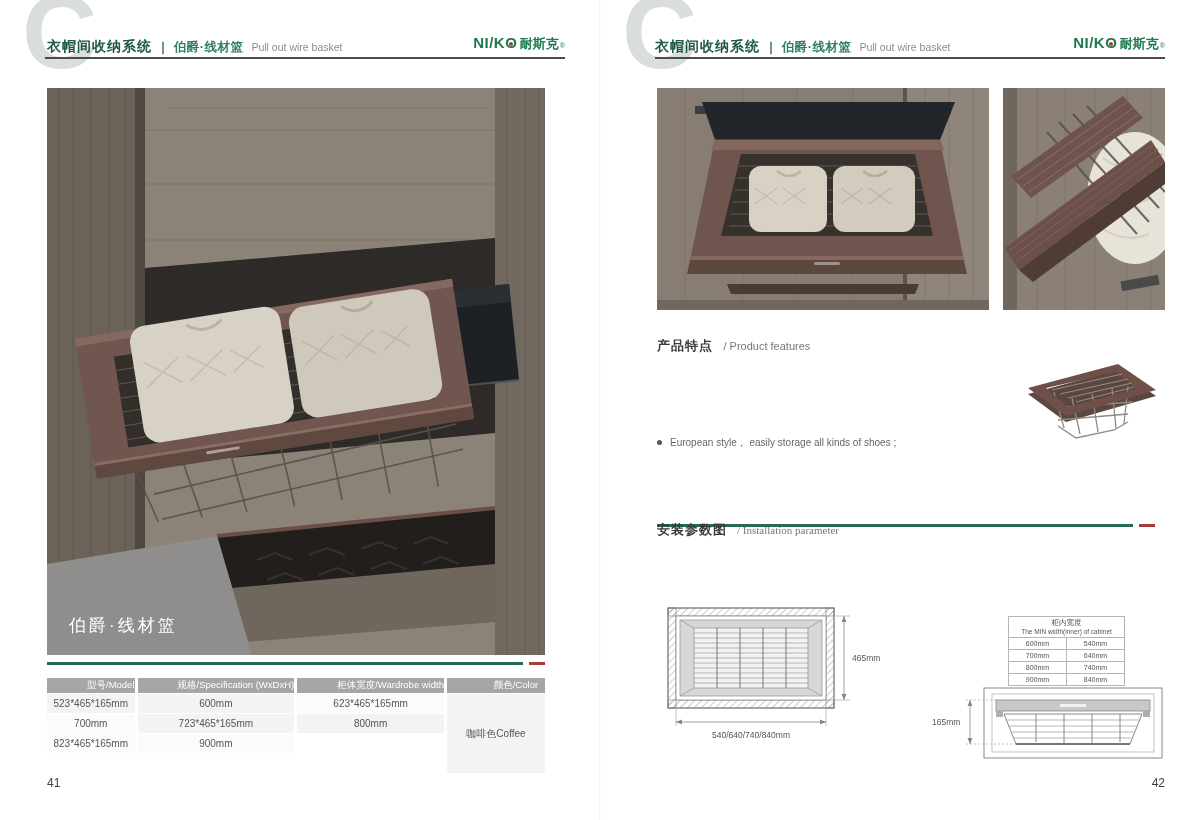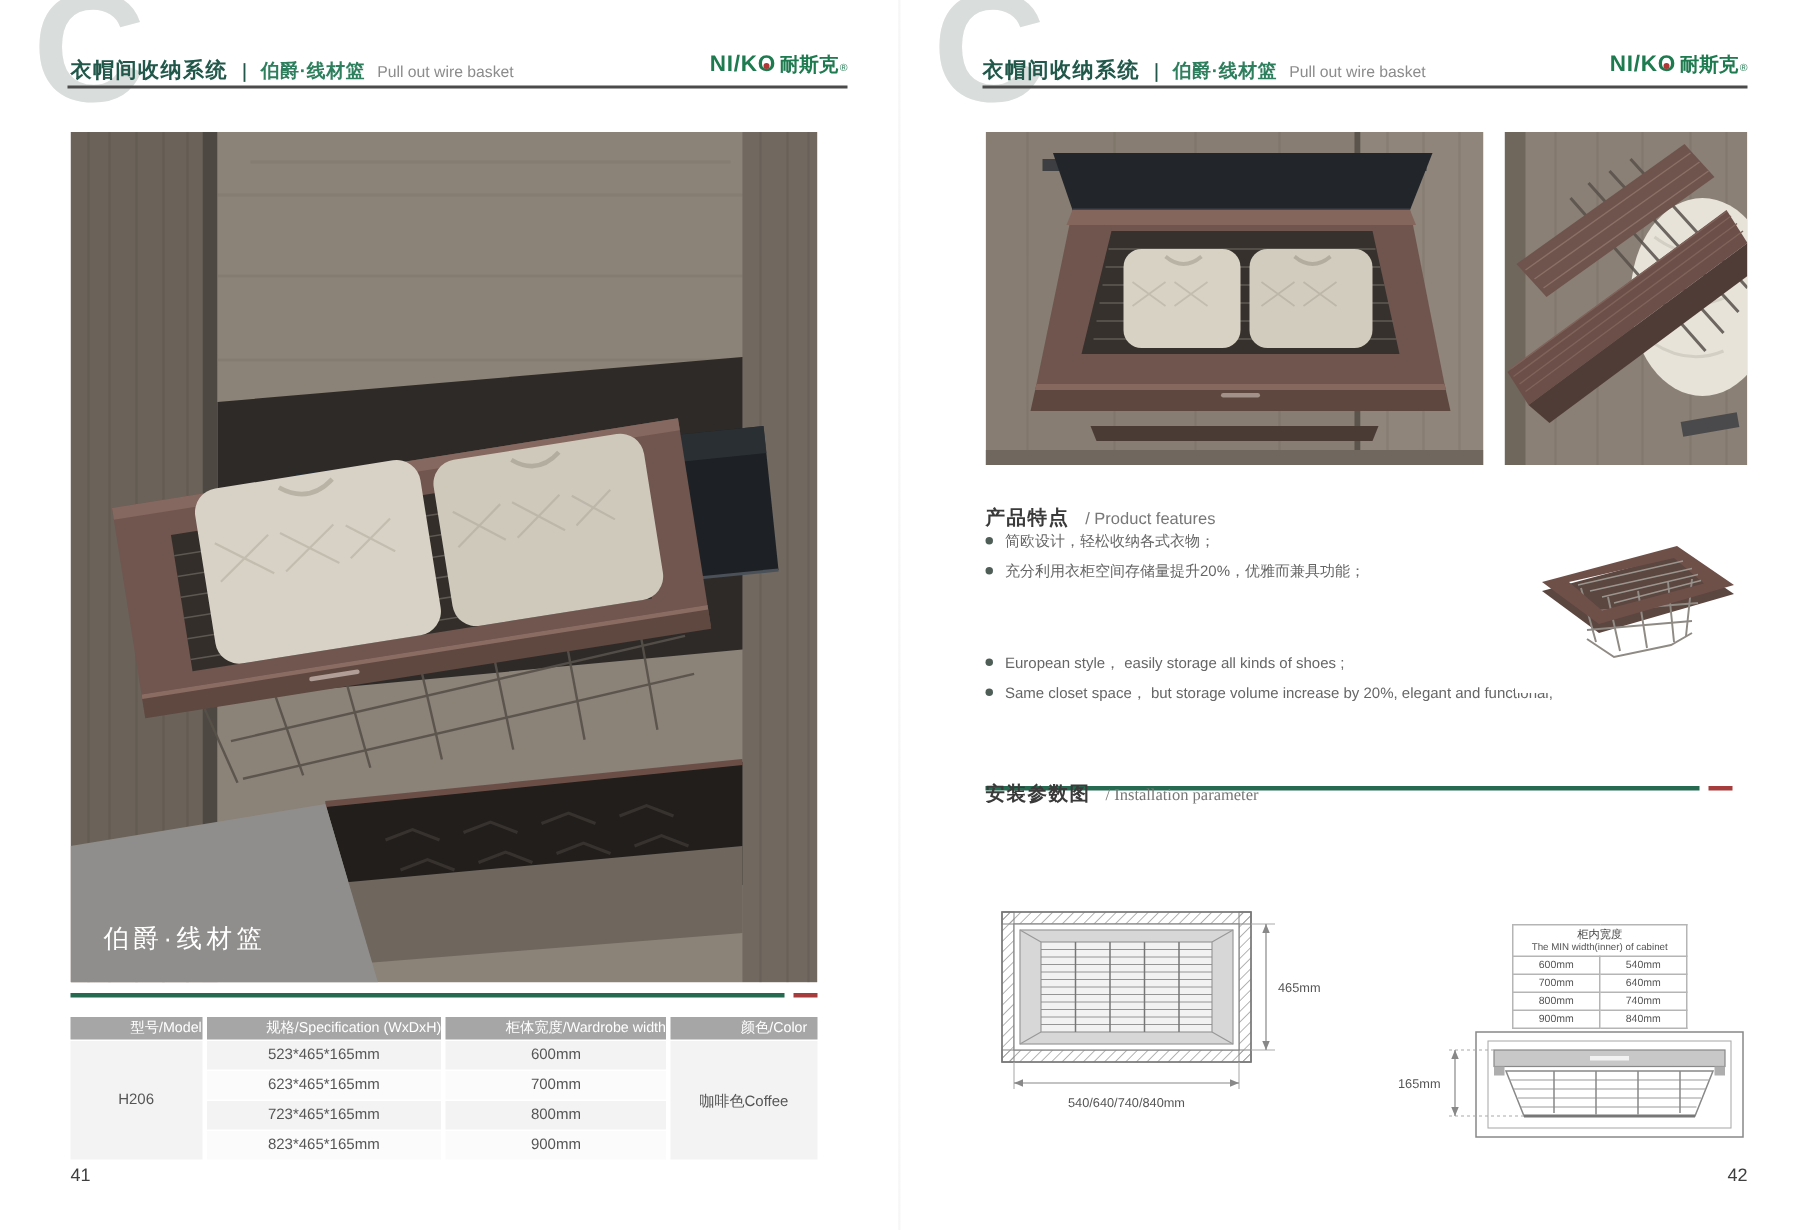"简欧设计，轻松收纳各式衣物；" ul.bullets { html: <ul> <li>简欧设计，轻松收纳各式衣物；</li> <li>充分利用衣柜空间存储量提升20%，优雅而兼具功能；</li> </ul> -> none }
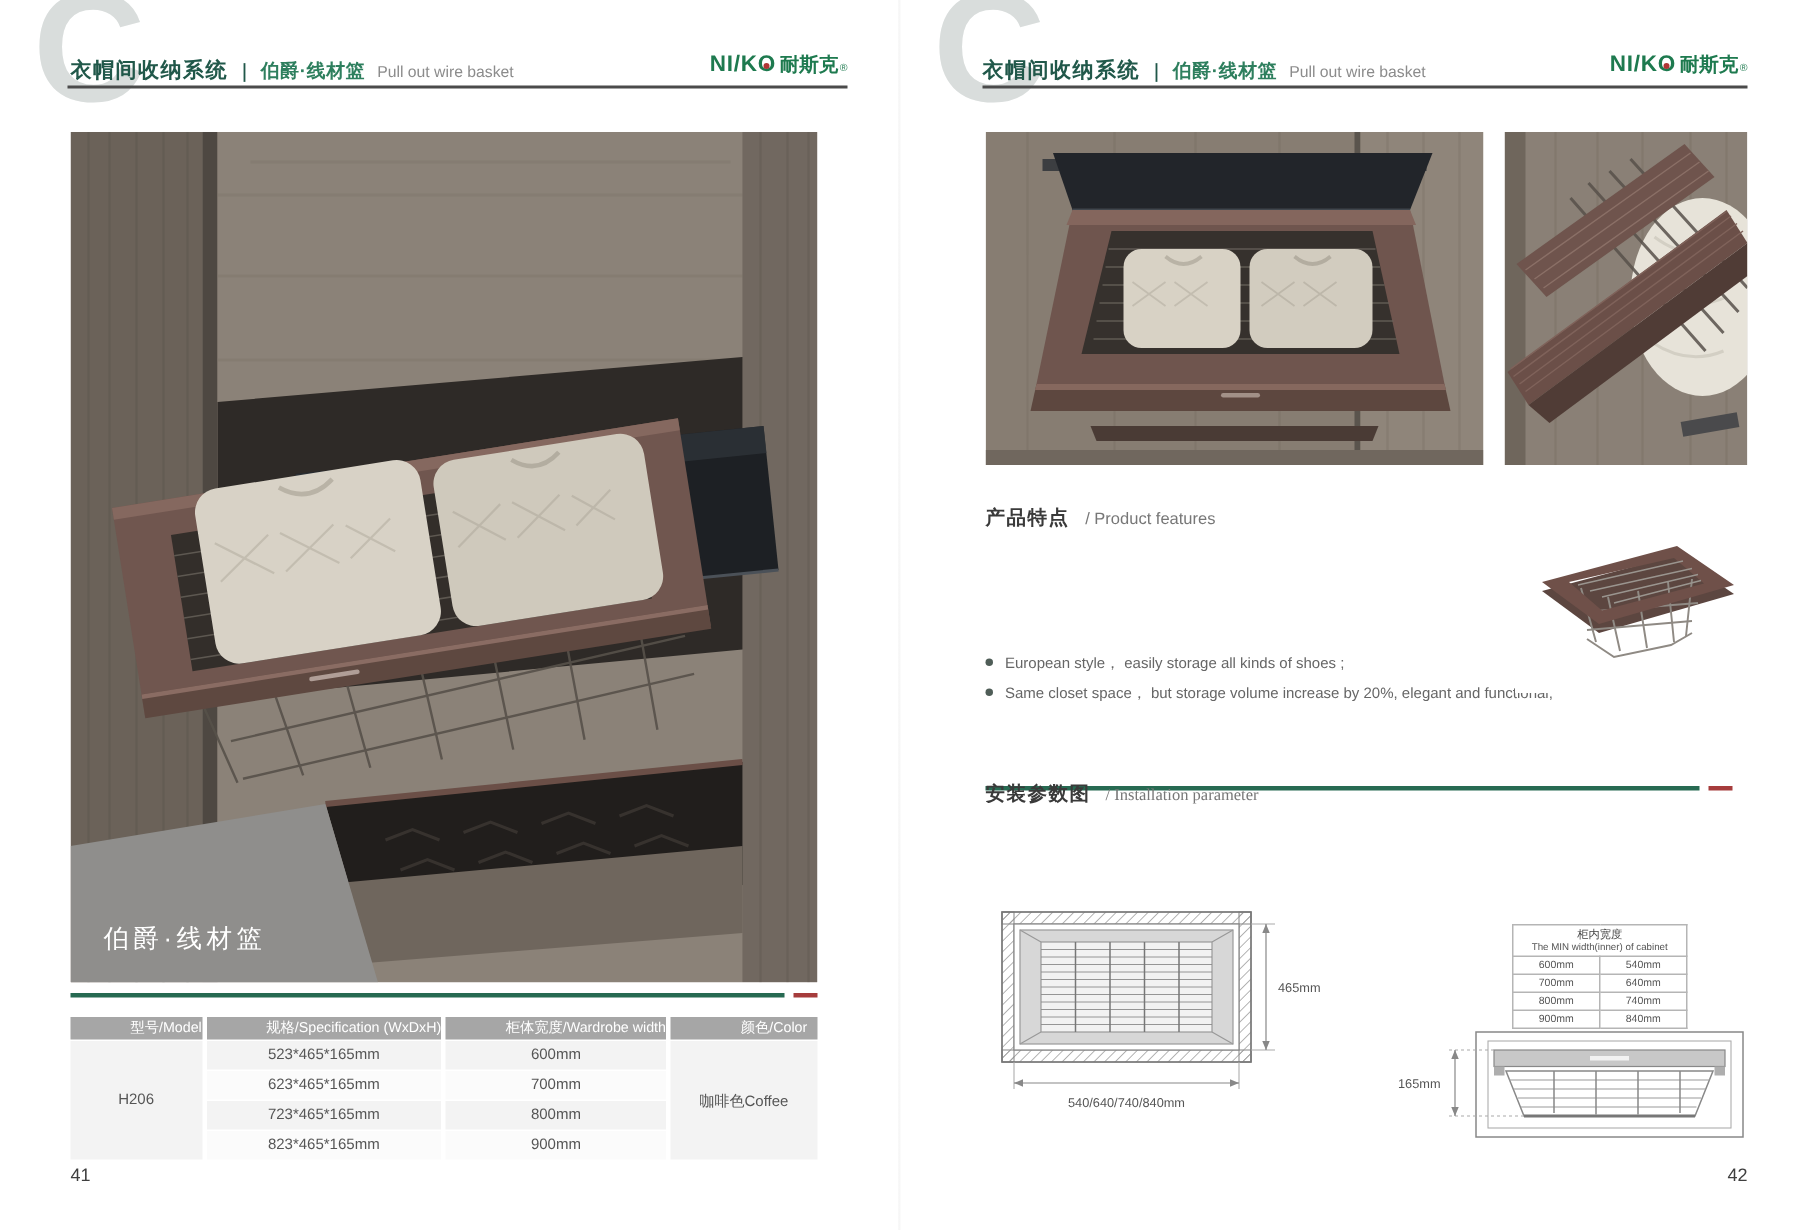"Same closet space， but storage" li { html: <li>Same closet space， but storage volume increase by 20%, elegant and functional;</li> -> none }
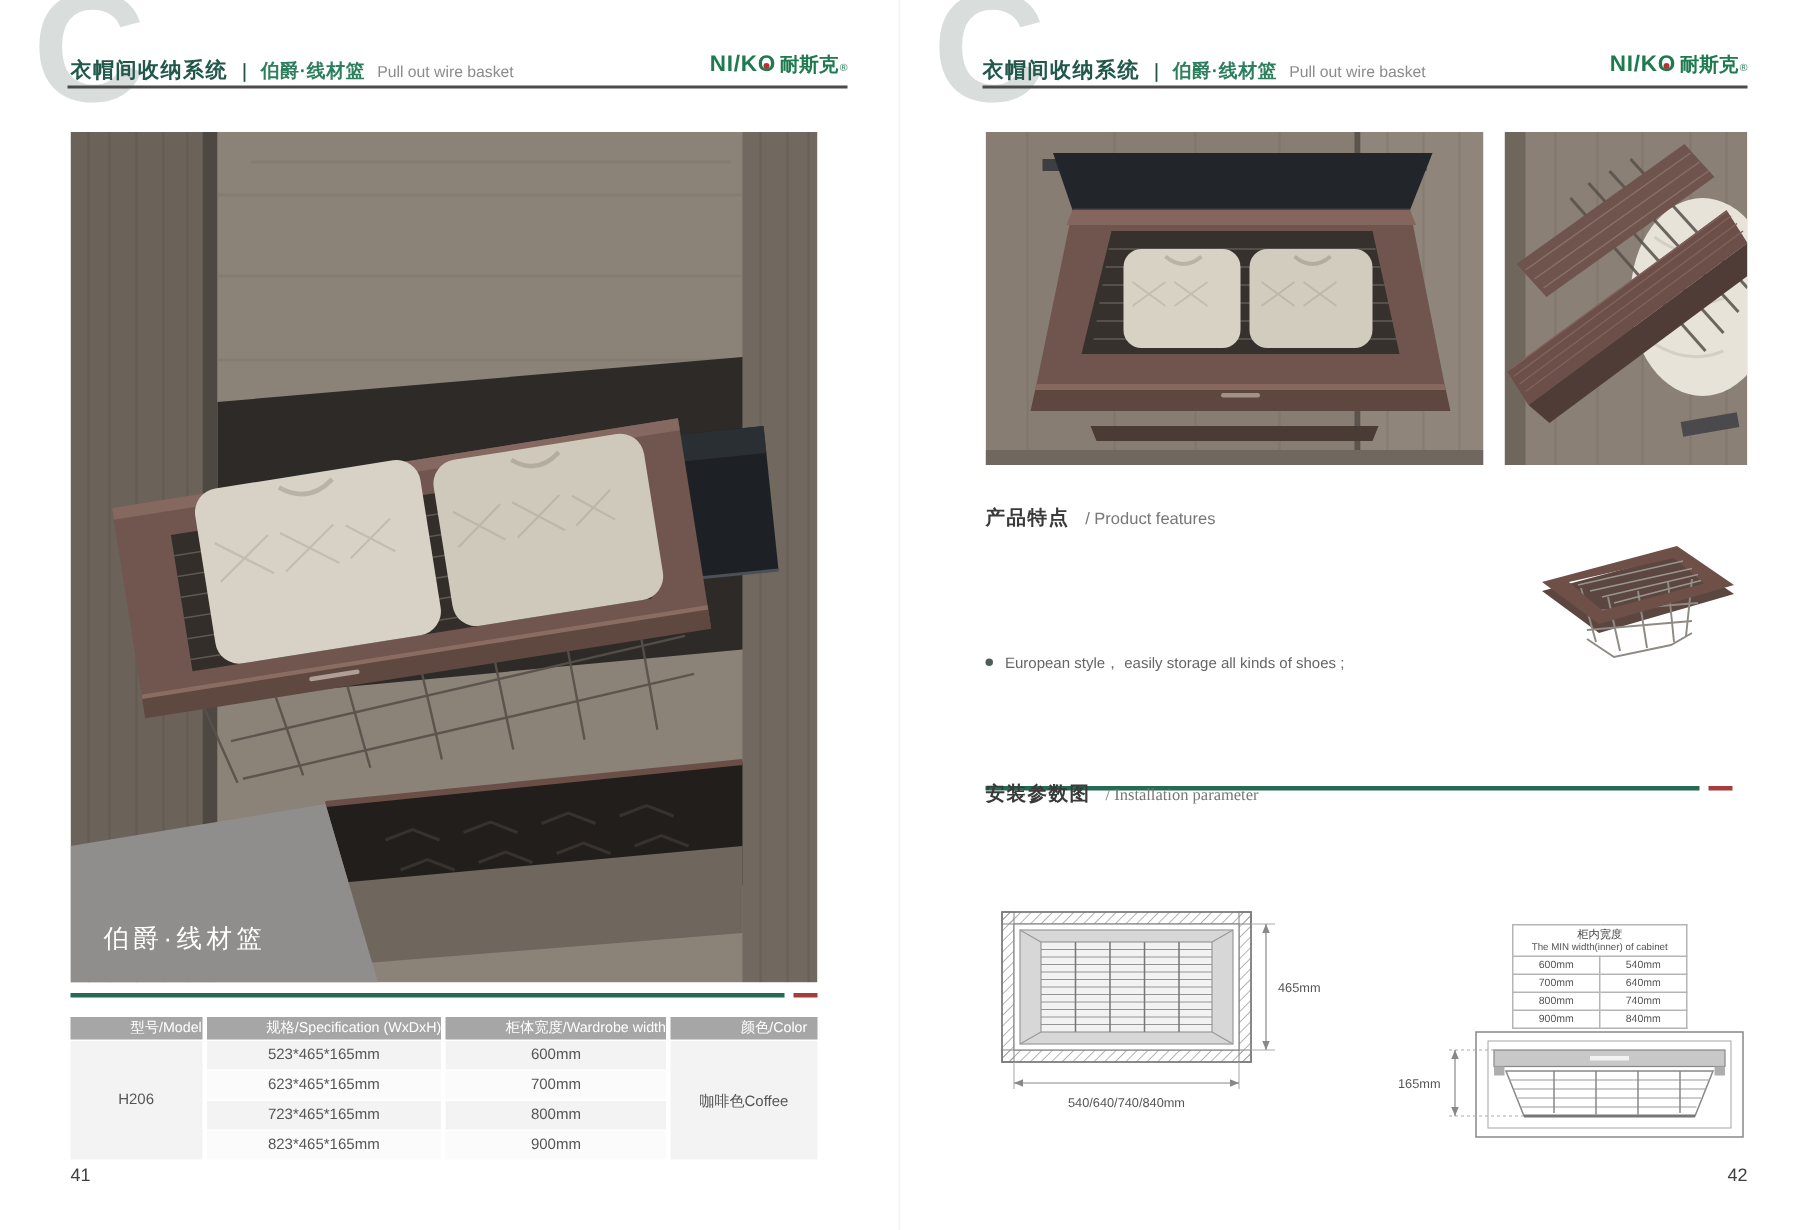"H206" div.td { html: <div>H206</div> -> none }
